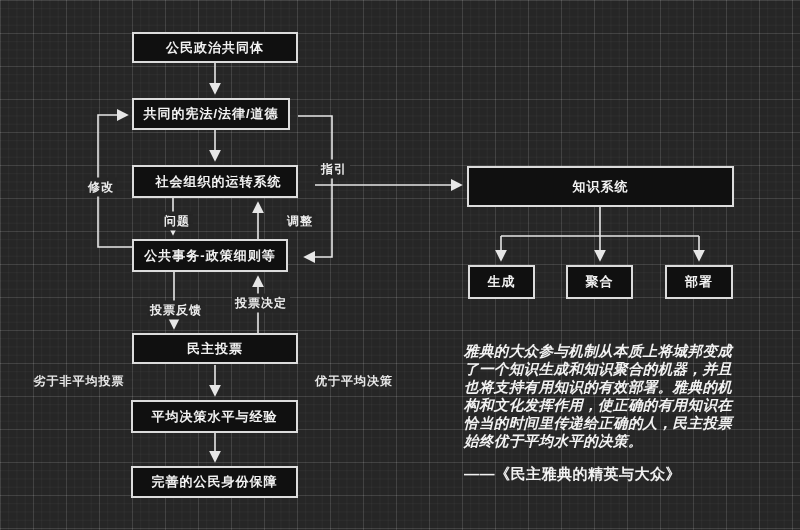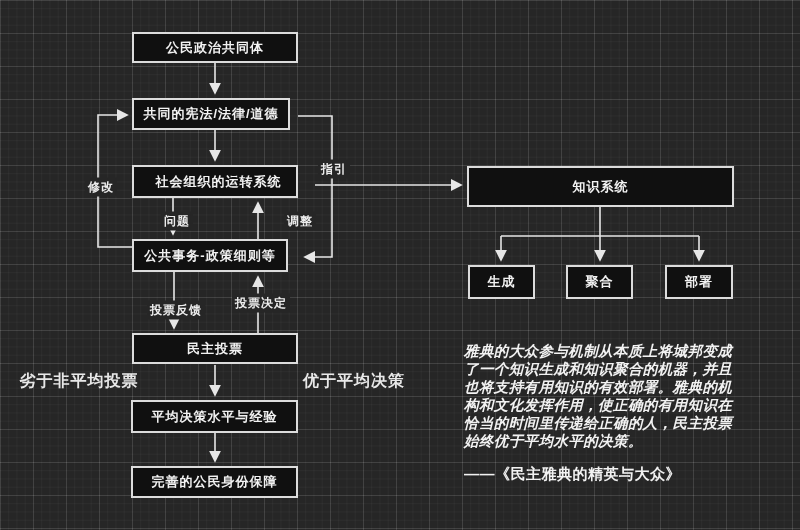"劣于非平均投票" .side-note { font-size: 16px -> 12px }
